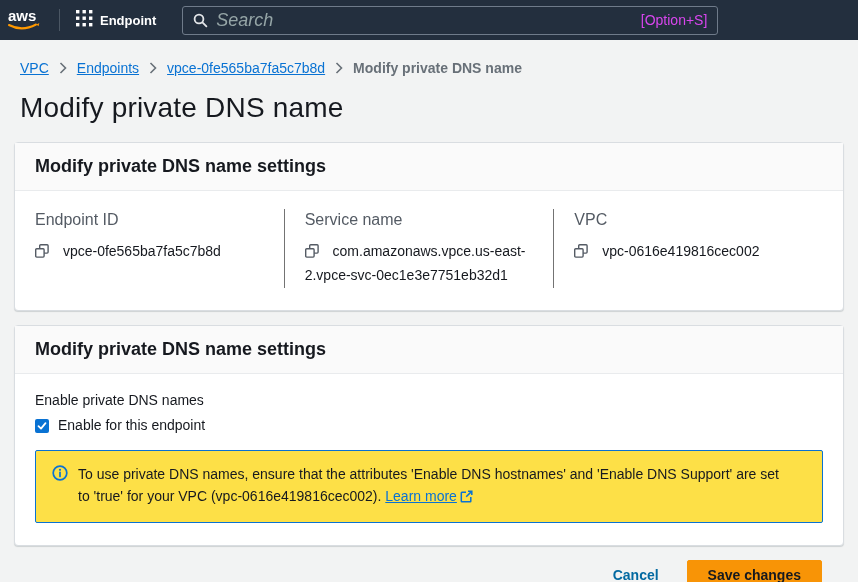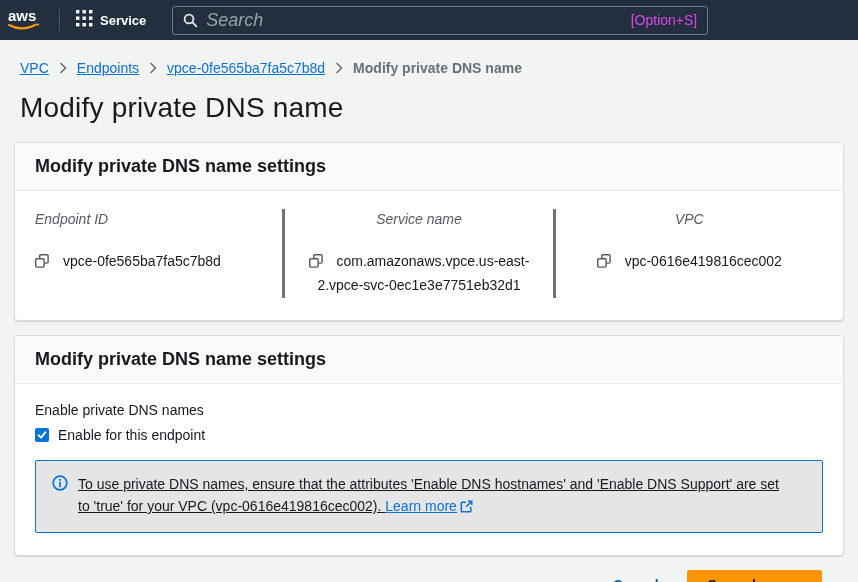"Service" span { text: Service -> Endpoint }
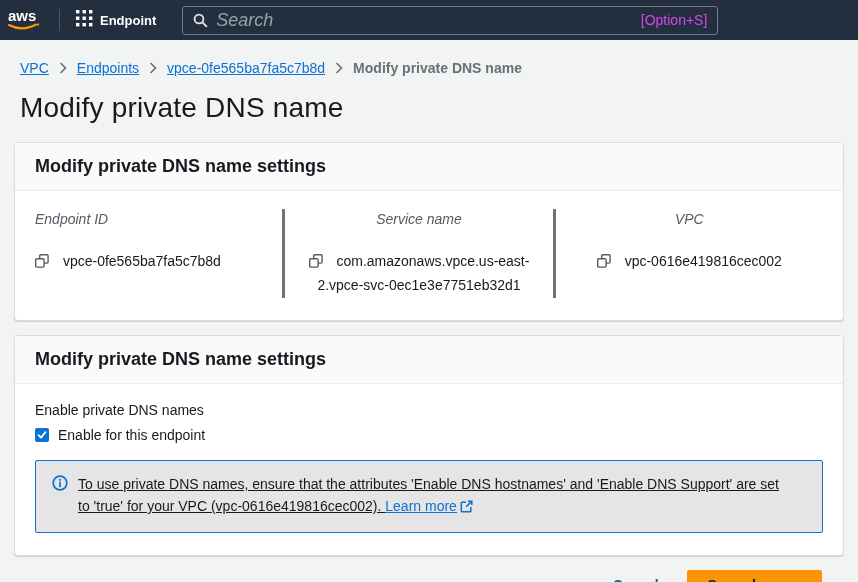"Endpoint ID" .field-label { font-size: 14px -> 16px; font-style: italic -> none; margin-bottom: 23px -> 11px }
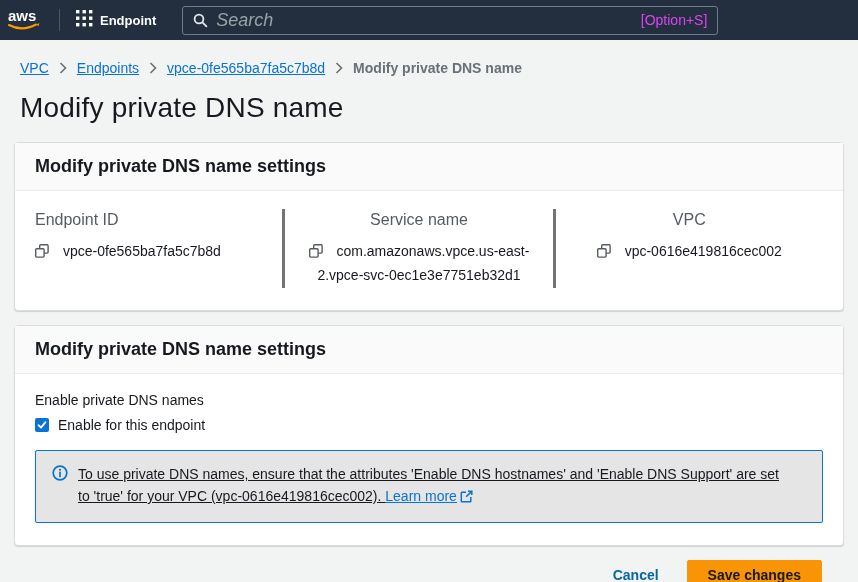"Service name" .summary-col + .summary-col { border-left: 3px solid #737373 -> 1px solid #737373; text-align: center -> none }
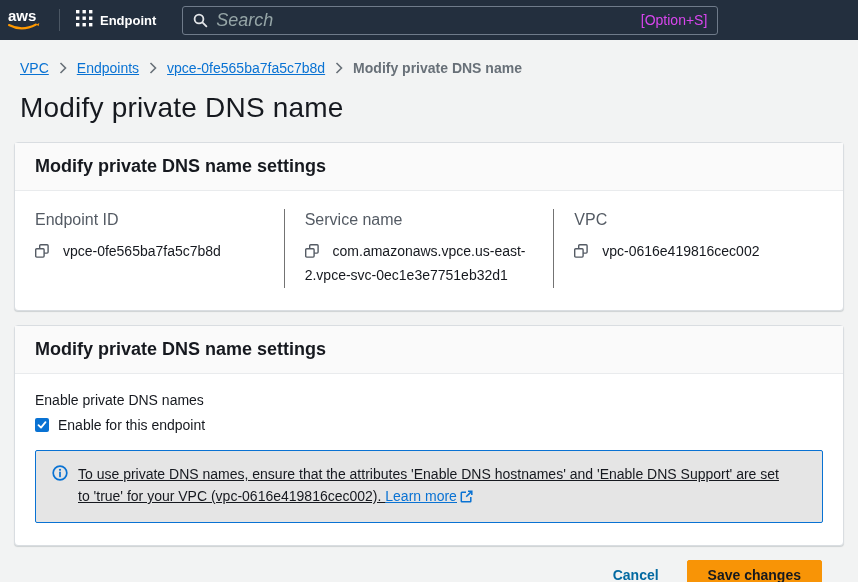"Enable for this endpoint" .checkbox-row { align-items: center -> flex-end }
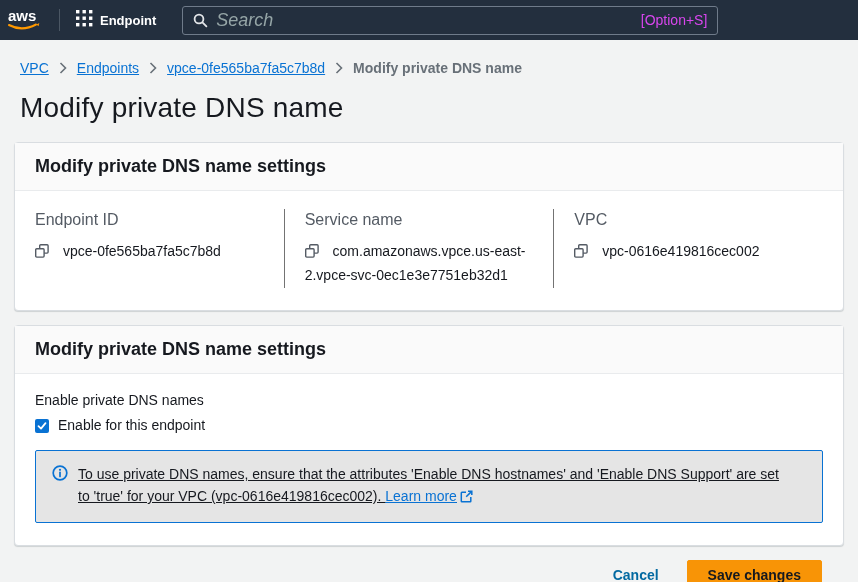"To use private DNS names," .alert-info { background: #e5e5e5 -> #fde047; text-decoration: underline -> none }
